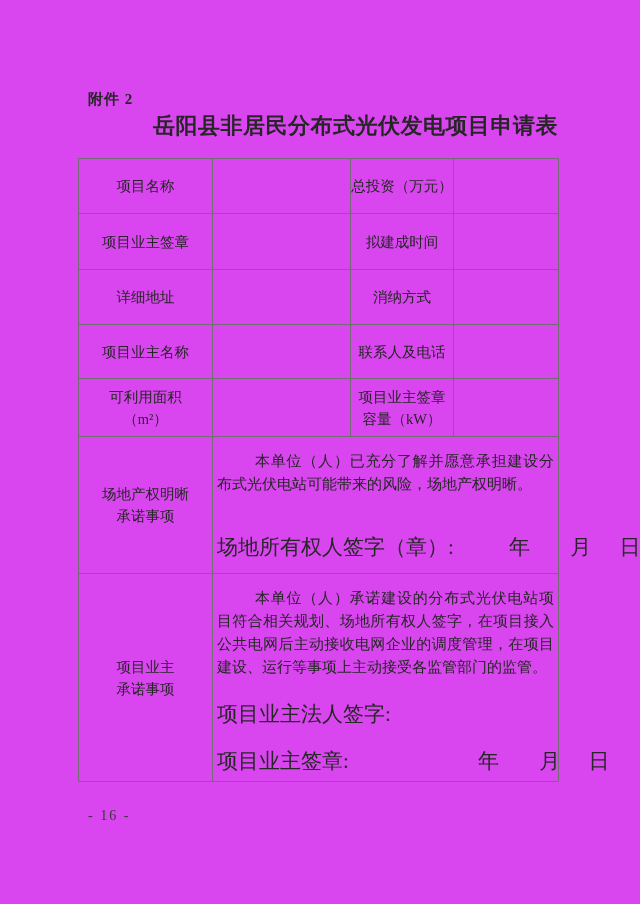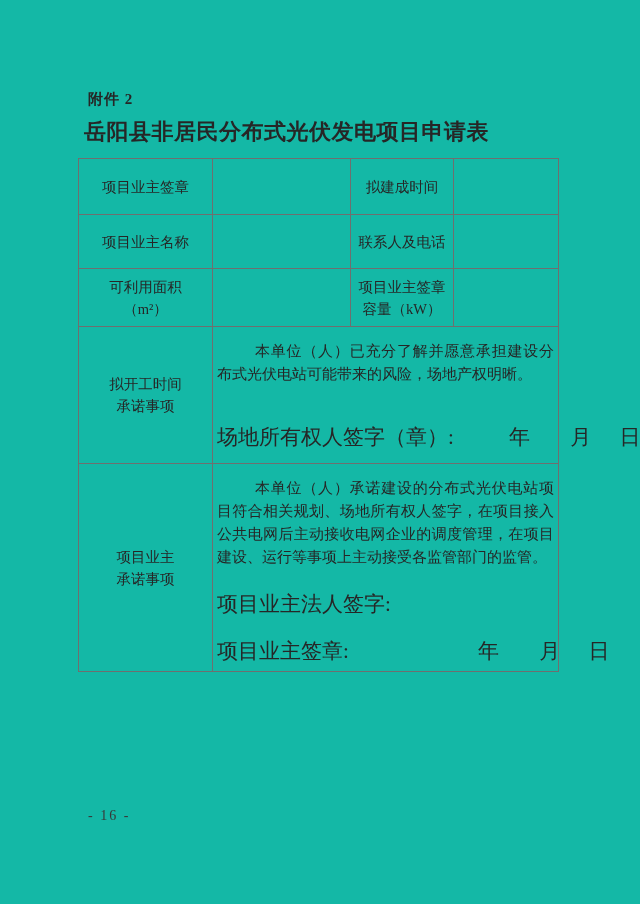"附件 2" .page { background: #14b8a6 -> #d946ef }
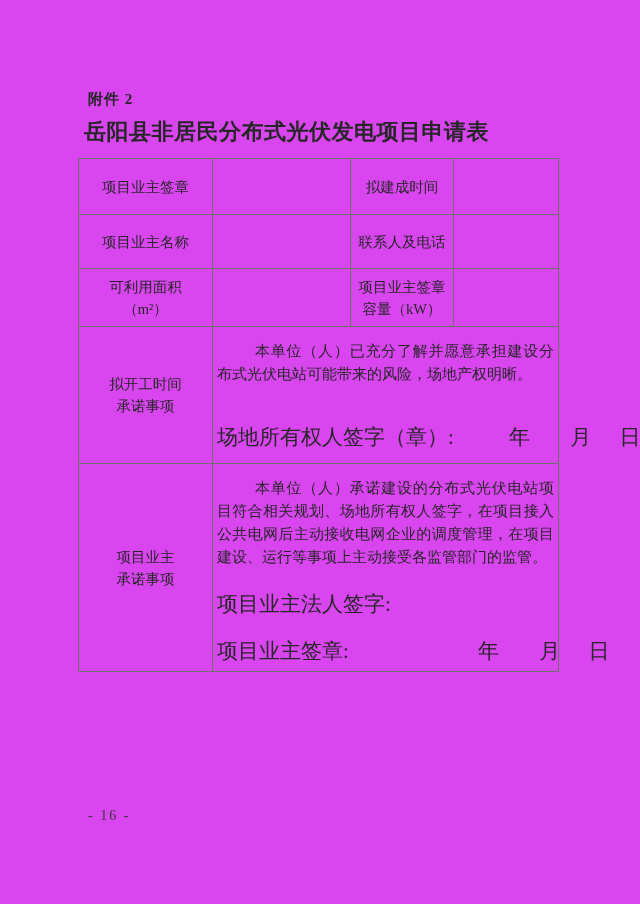"岳阳县非居民分布式光伏发电项目申请表" .title { margin: 6px -> 0; text-align: left -> right }
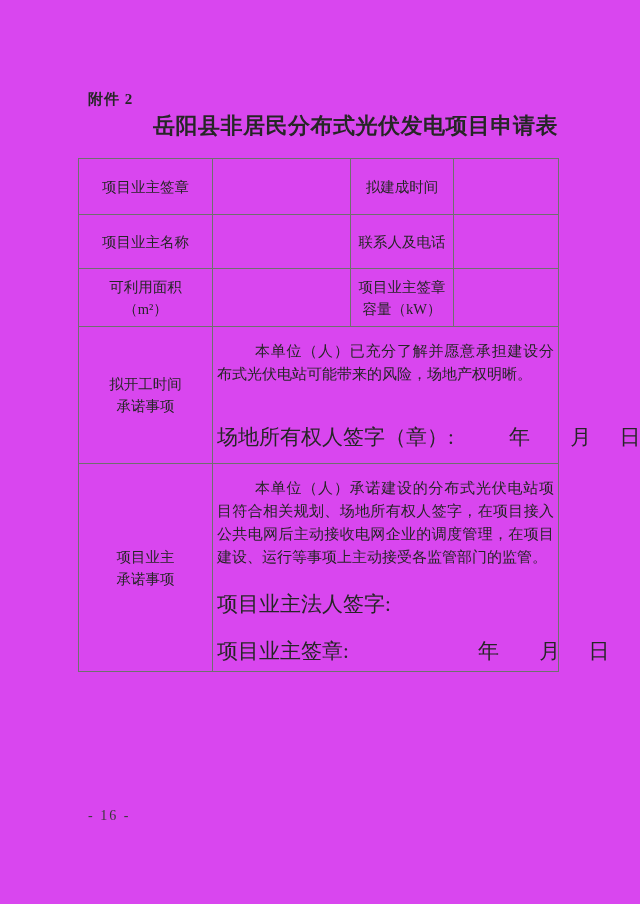"项目名称" tr.r1 { html: none -> <tr> <td>项目名称</td> <td></td> <td>总投资（万元）</td> <td></td> </tr> }
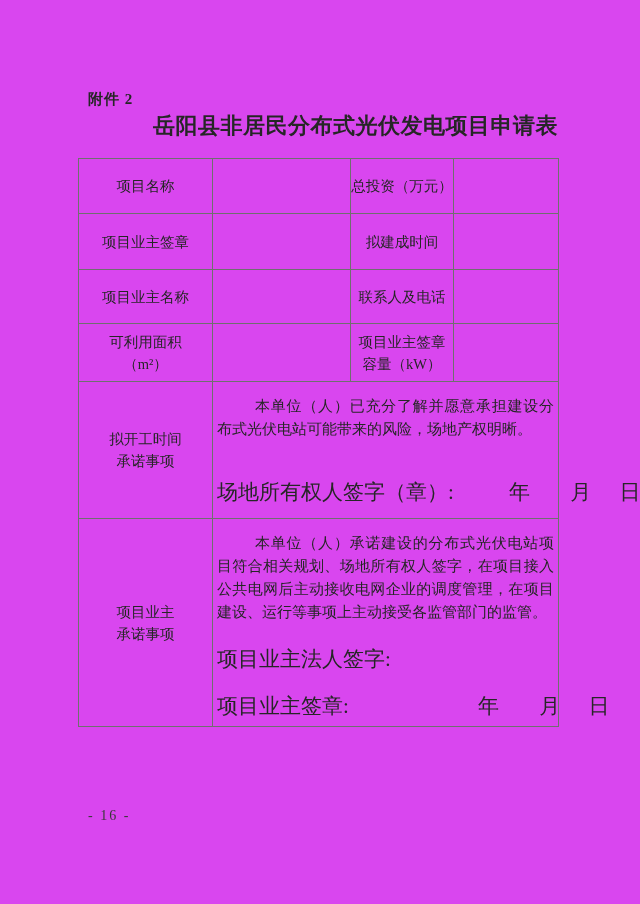"详细地址" tr.r3 { html: none -> <tr> <td>详细地址</td> <td></td> <td>消纳方式</td> <td></td> </tr> }
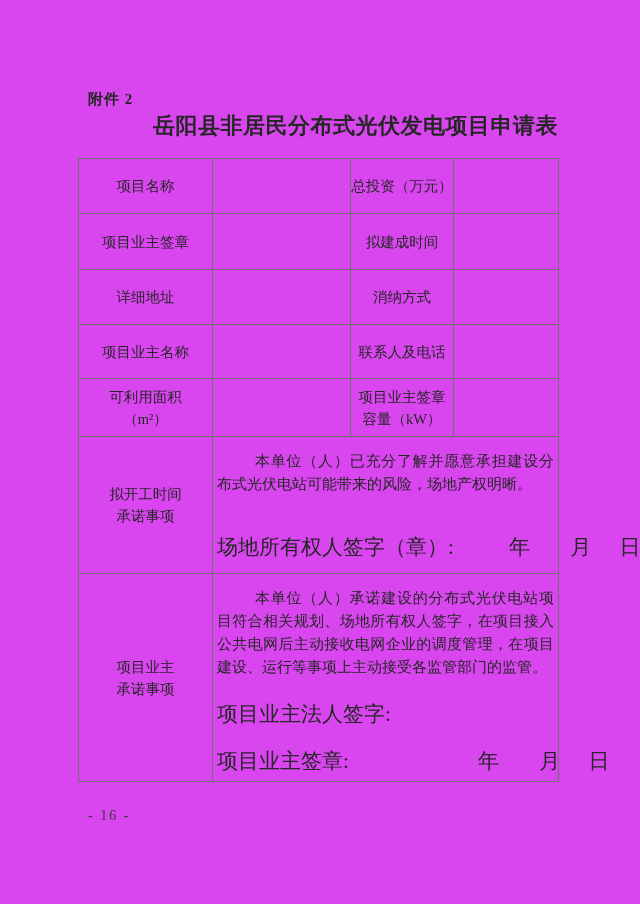"拟开工时间" div { text: 拟开工时间 -> 场地产权明晰 }
